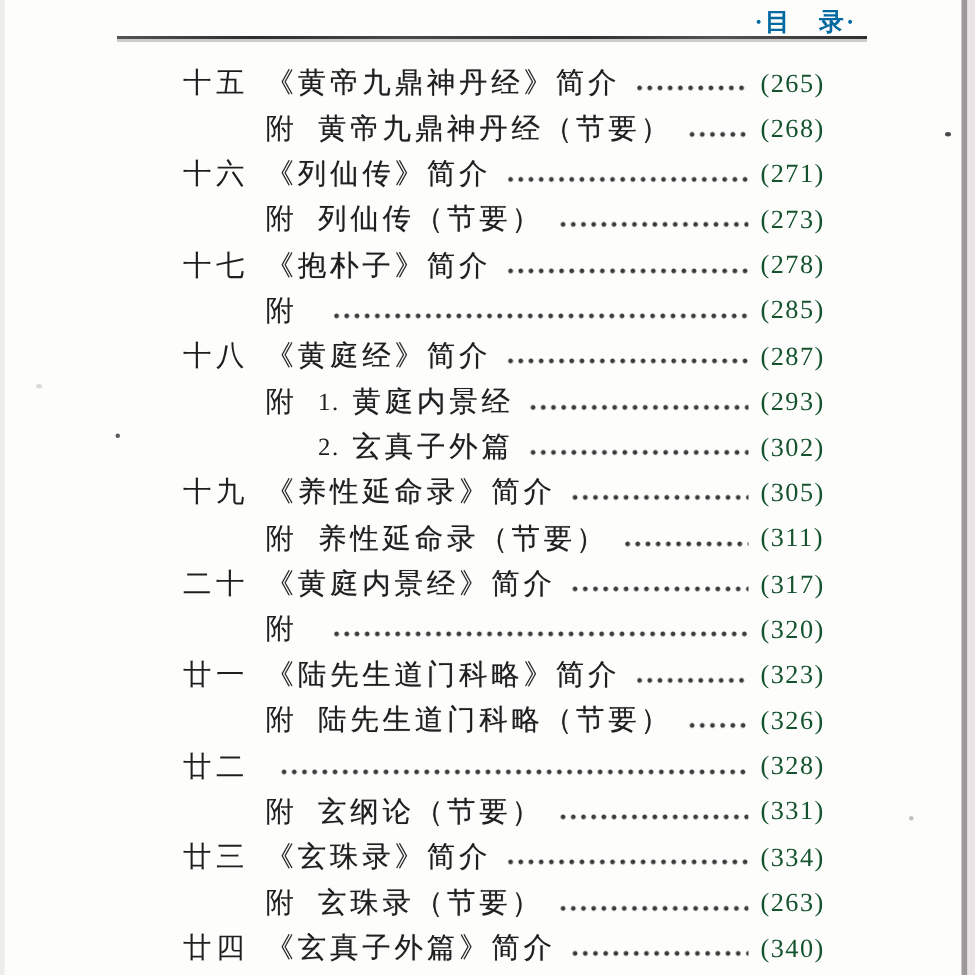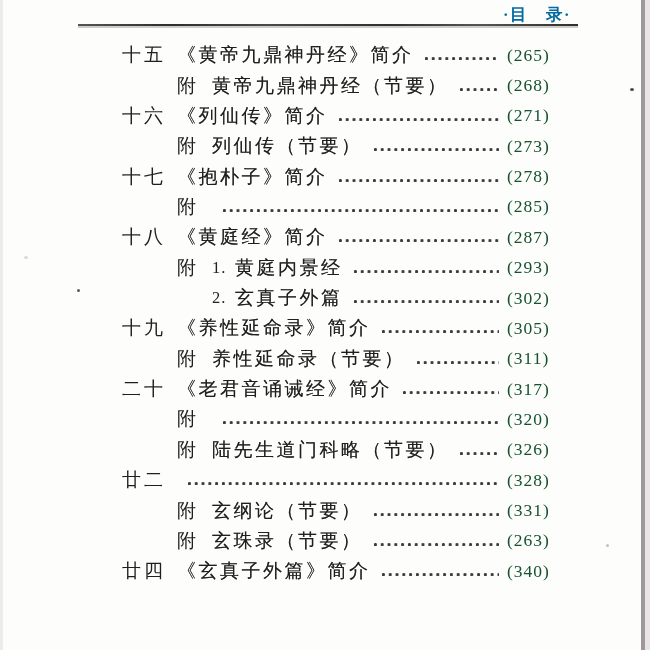"《老君音诵诫经》简介" span.title { text: 老君音诵诫 -> 黄庭内景 }
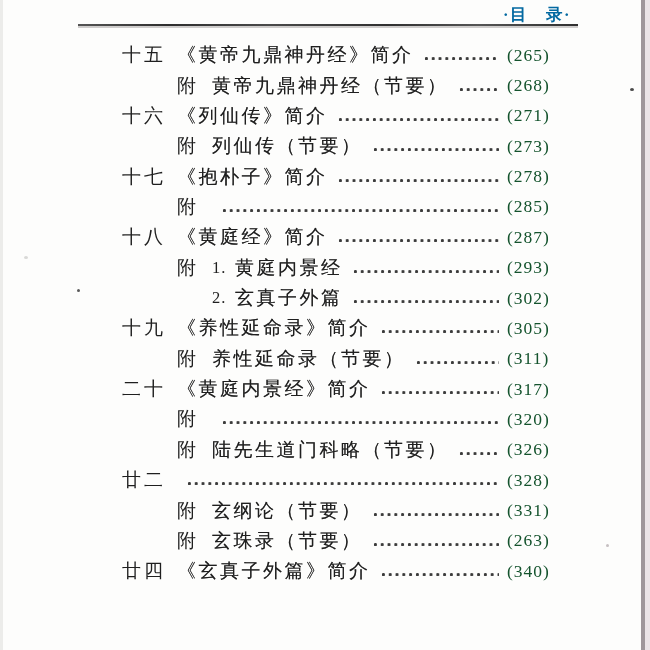"廿一" div.row { html: none -> <div> <span>廿一</span> <span>《陆先生道门科略》简介</span> <span></span> <span>(323)</span> </div> }
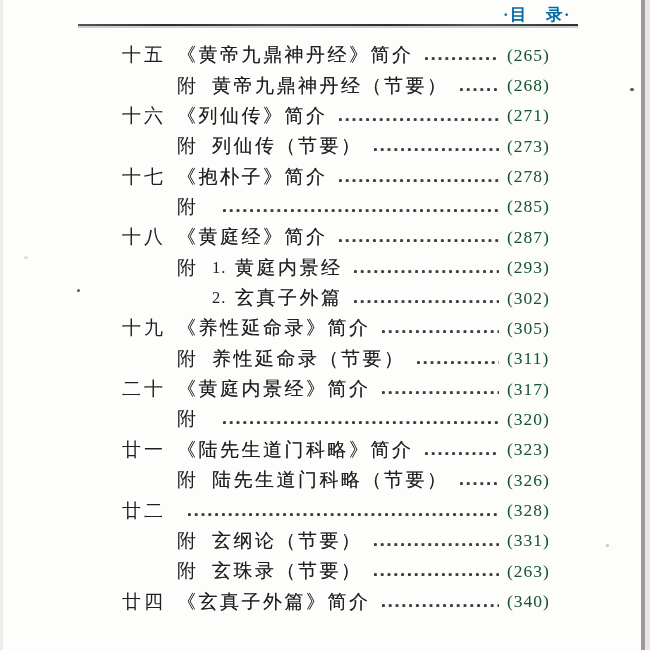"廿三" div.row { html: none -> <div> <span>廿三</span> <span>《玄珠录》简介</span> <span></span> <span>(334)</span> </div> }
